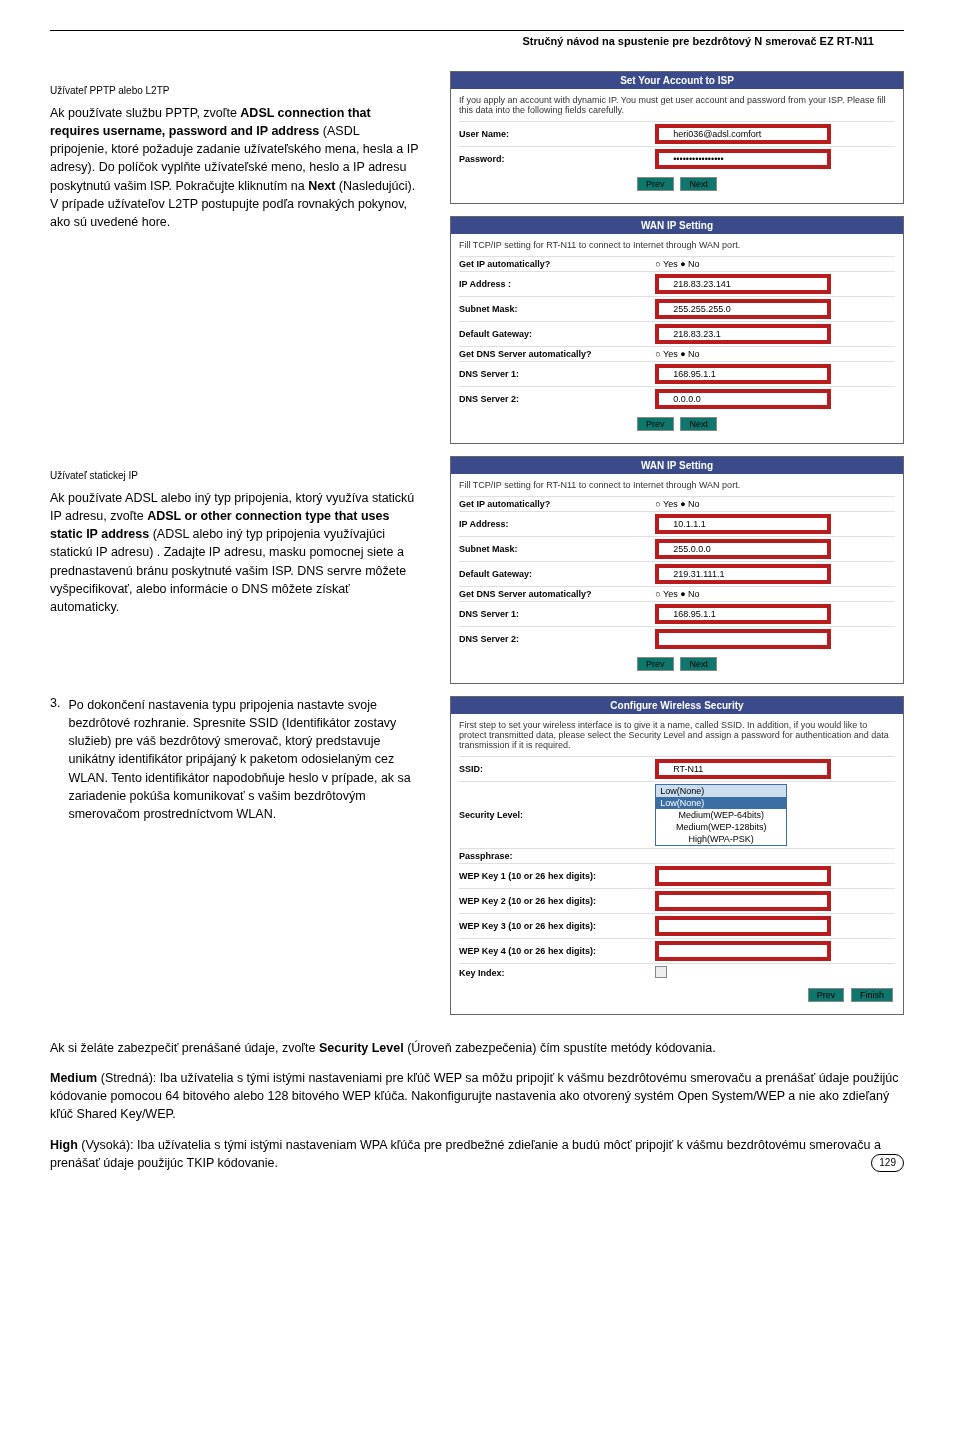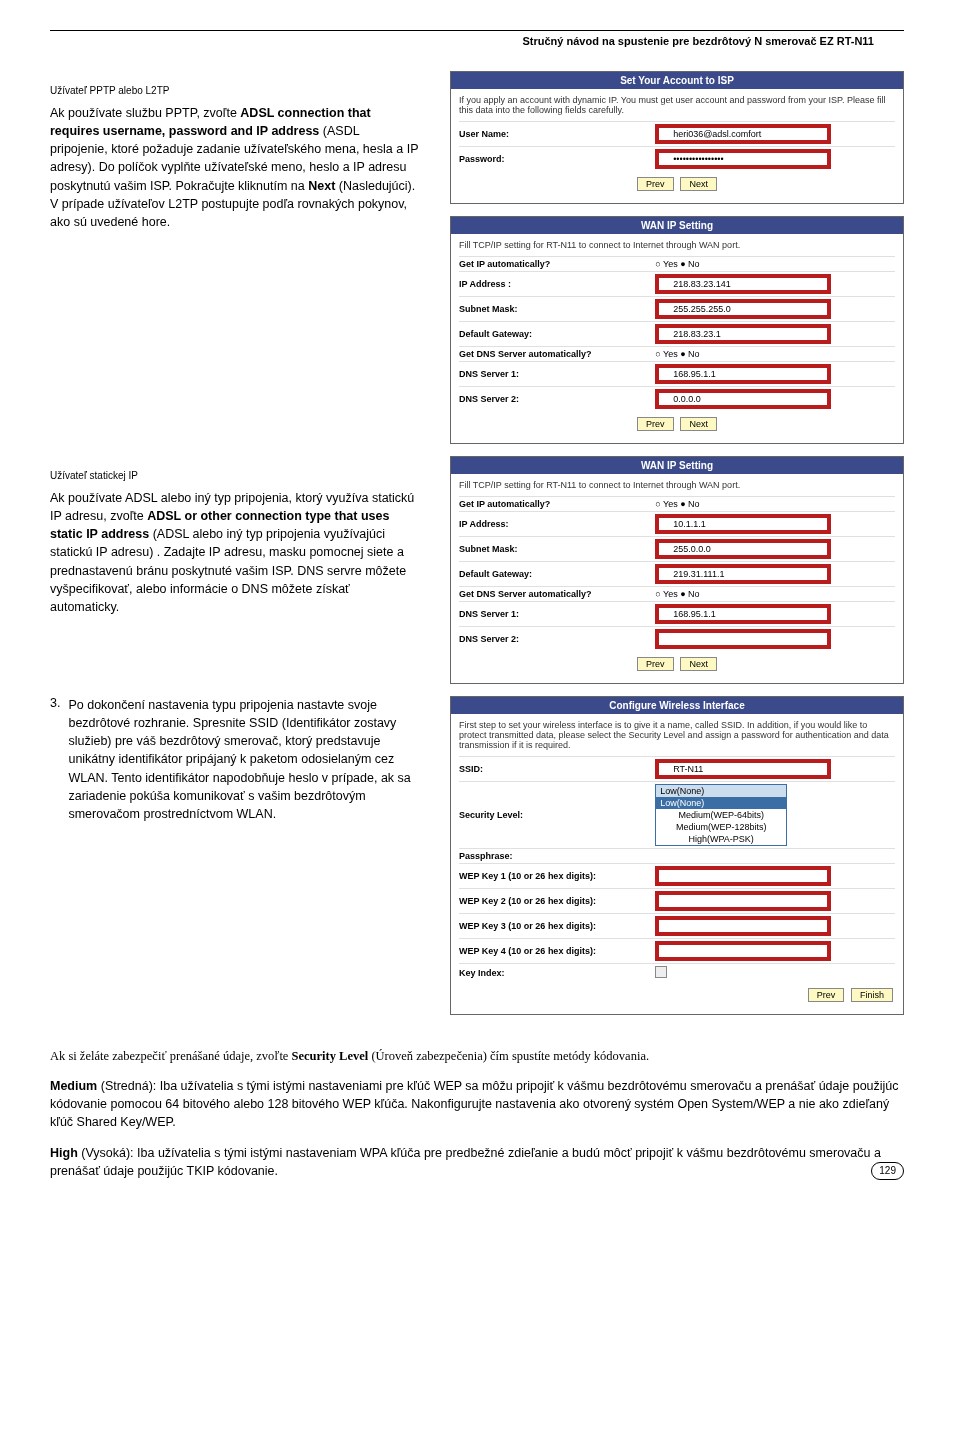"Prev" .btns button { background: #fef9c3 -> #0f766e }
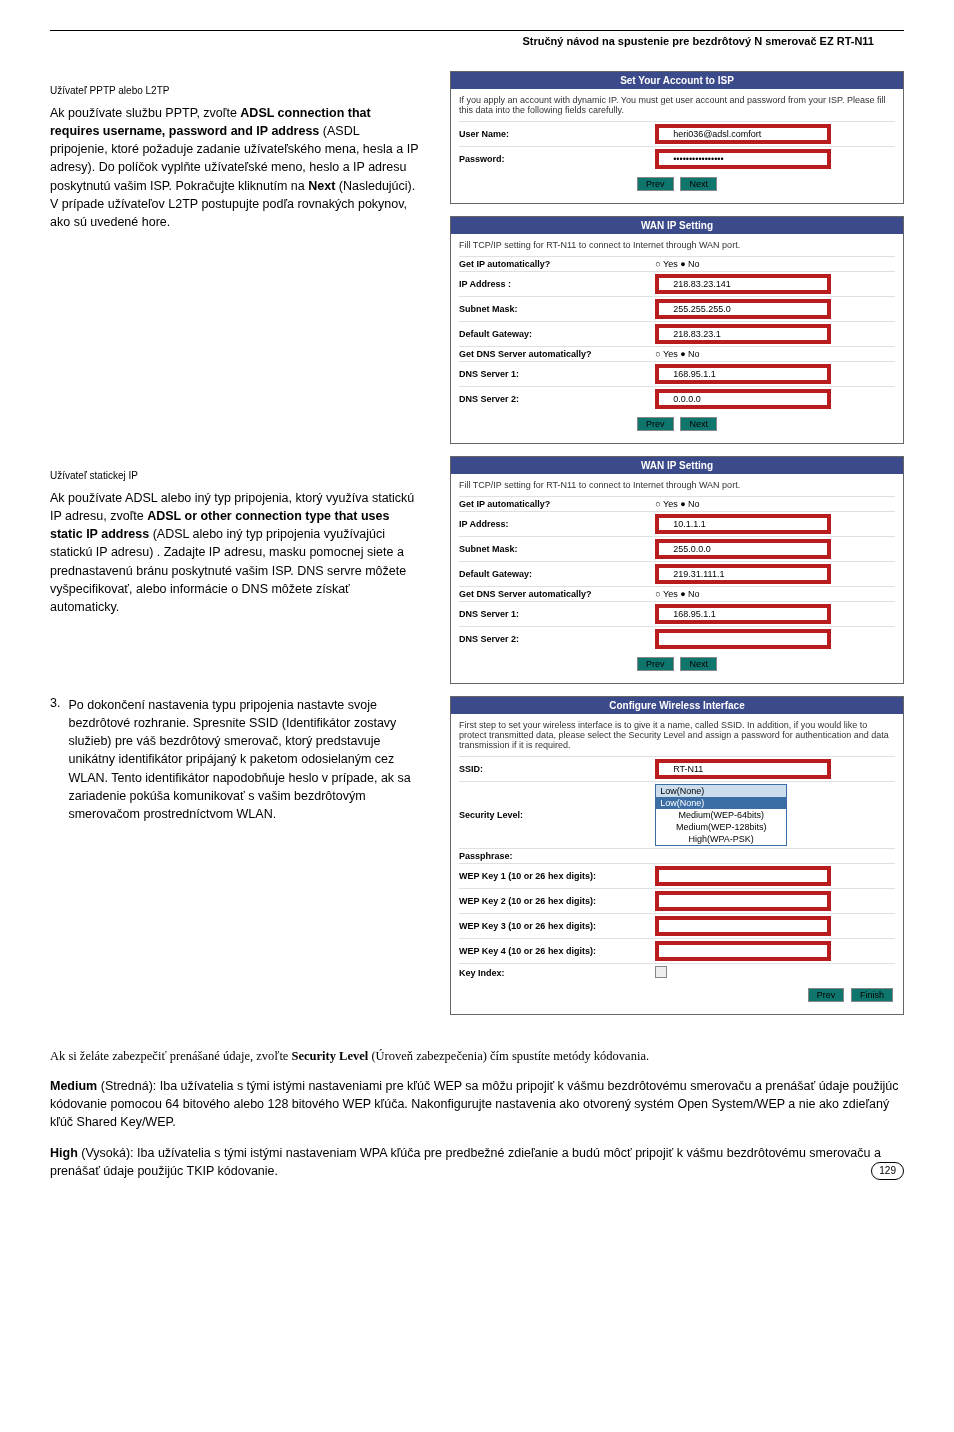"Configure Wireless Interface" div.panel-header { text: Interface -> Security }
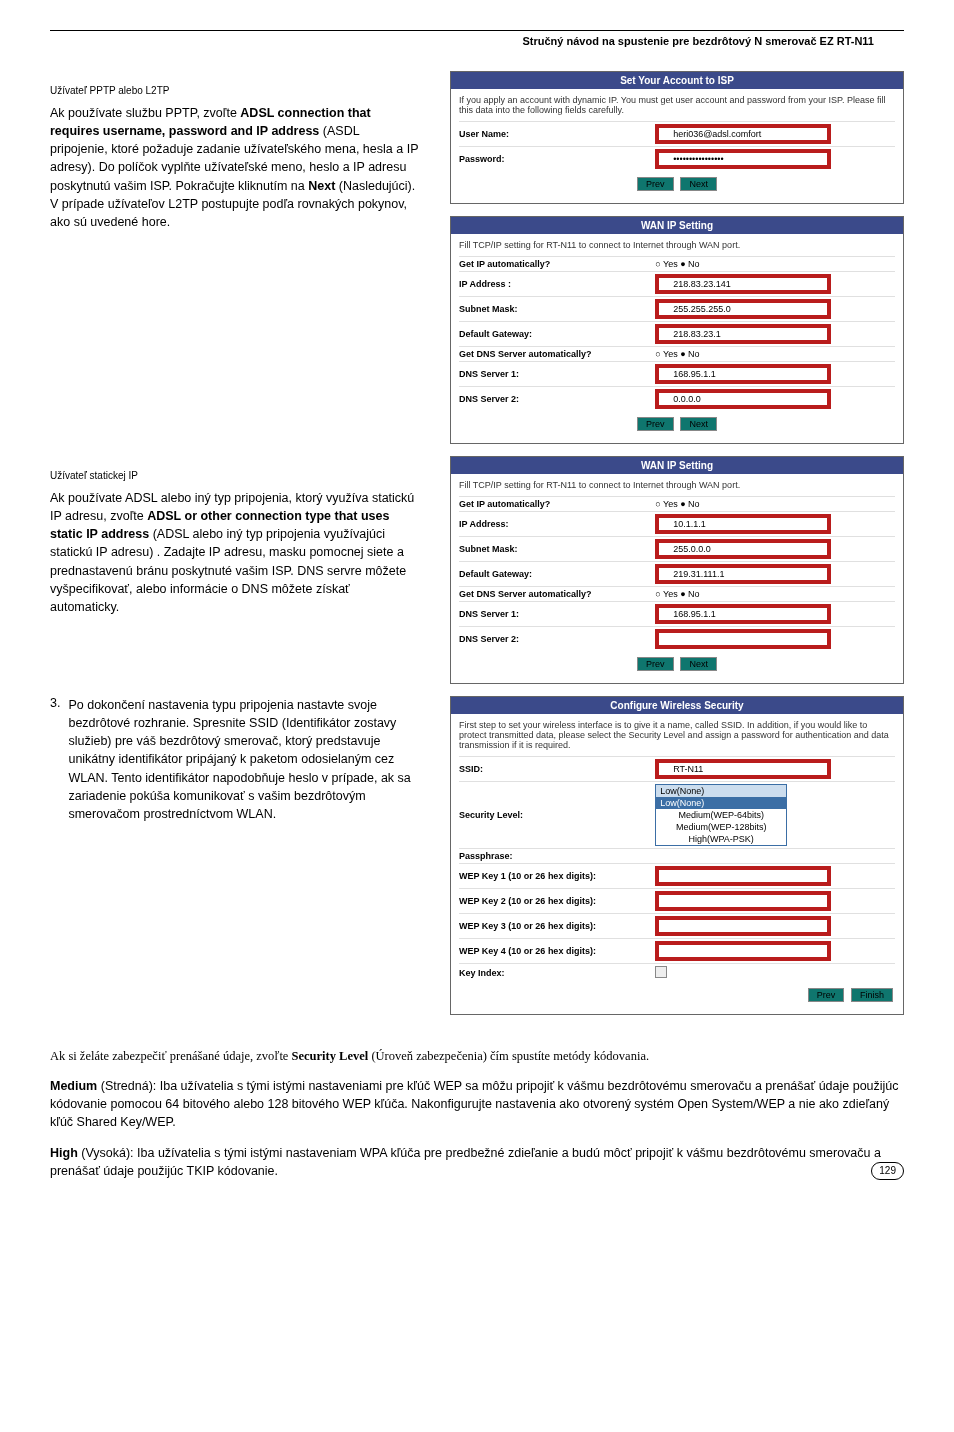"Ak si želáte zabezpečiť prenášané" p { font-family: Liberation Serif, serif -> none; margin-top: 20px -> 12px }
